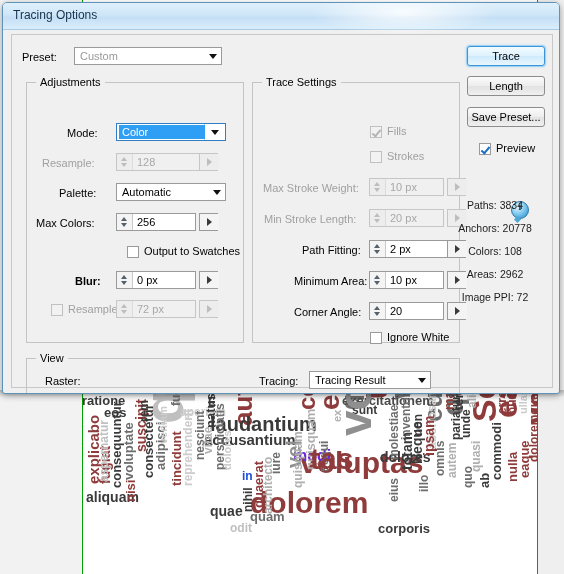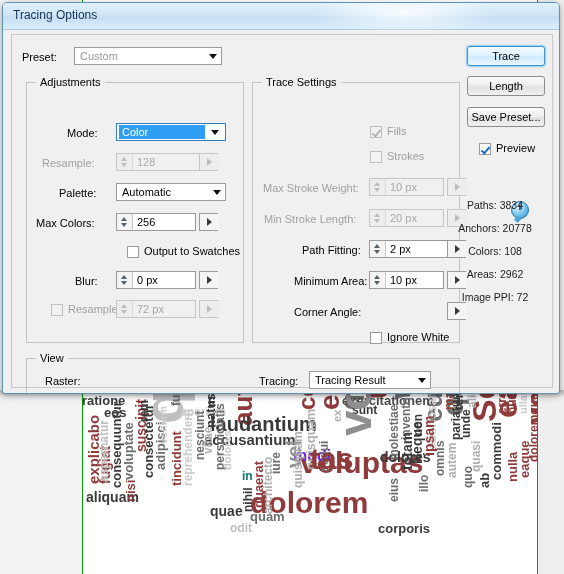"Blur:" span.lbl { font-weight: none -> bold }
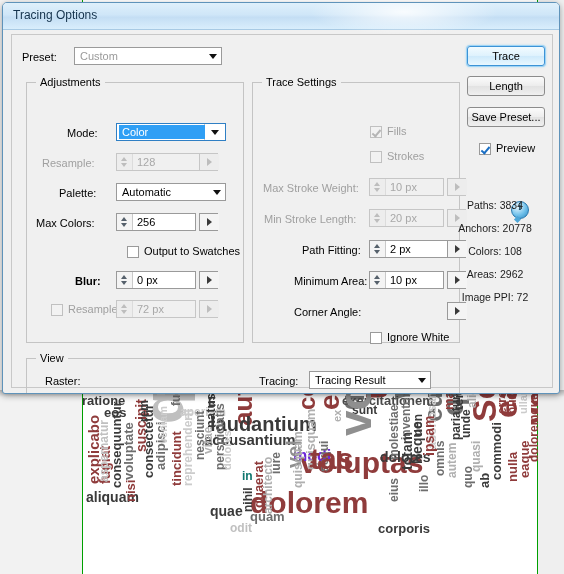"20" div.stepper { html: none -> <div> <span> <i></i> <i></i> </span> <span>20</span> </div> }
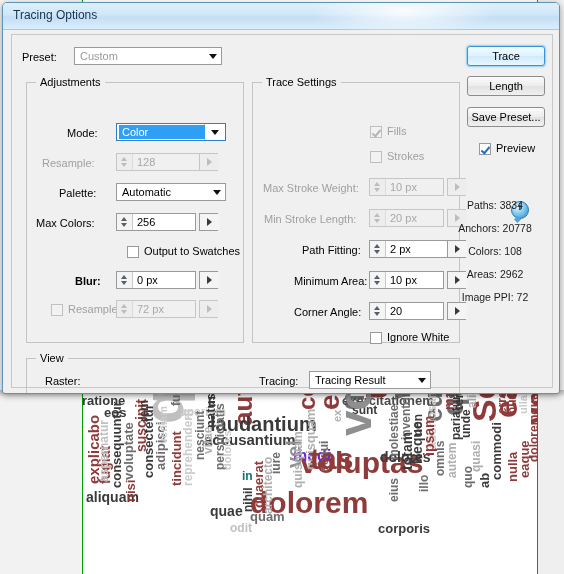"in" span { color: #0f766e -> #1d4ed8 }
